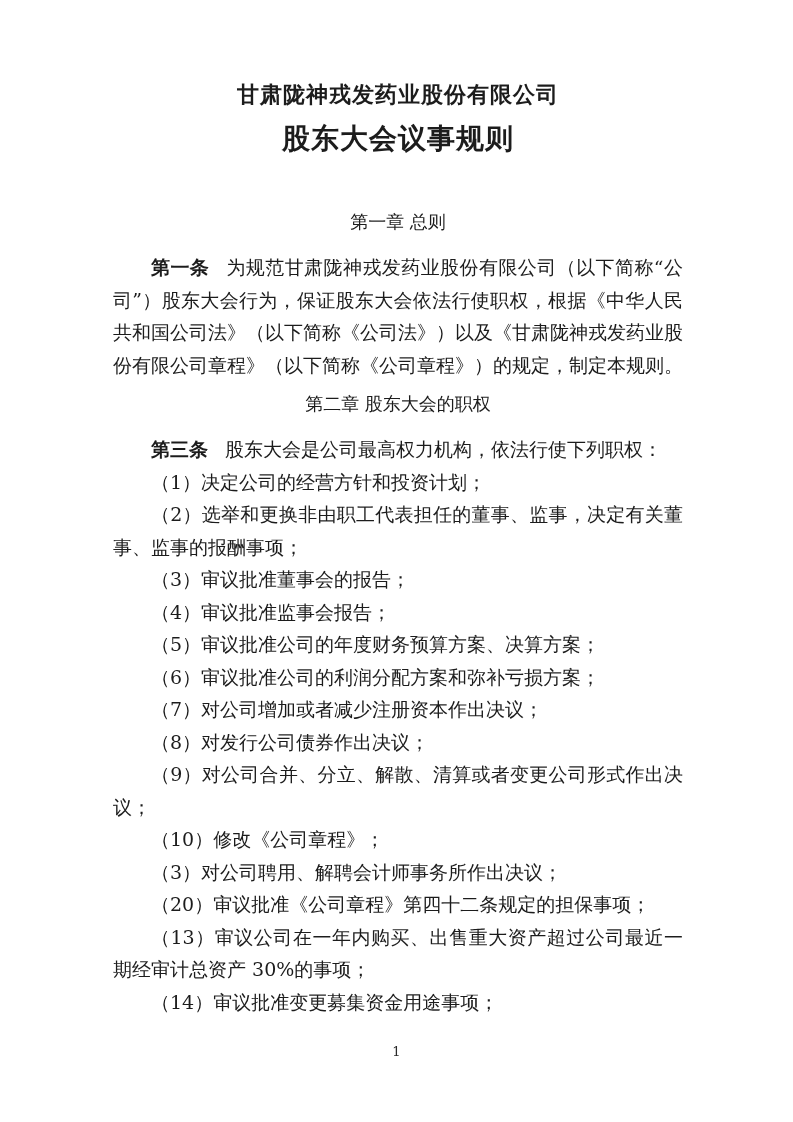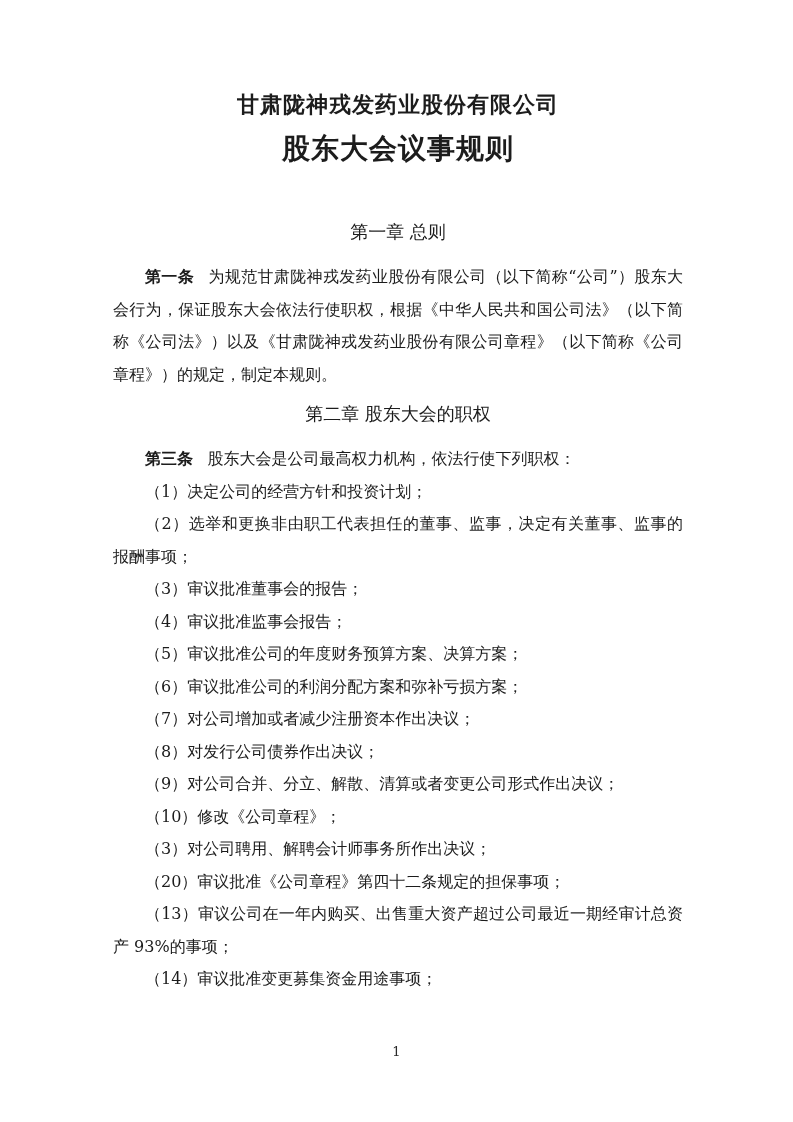"甘肃陇神戎发药业股份有限公司" .content { top: 88px -> 78px }
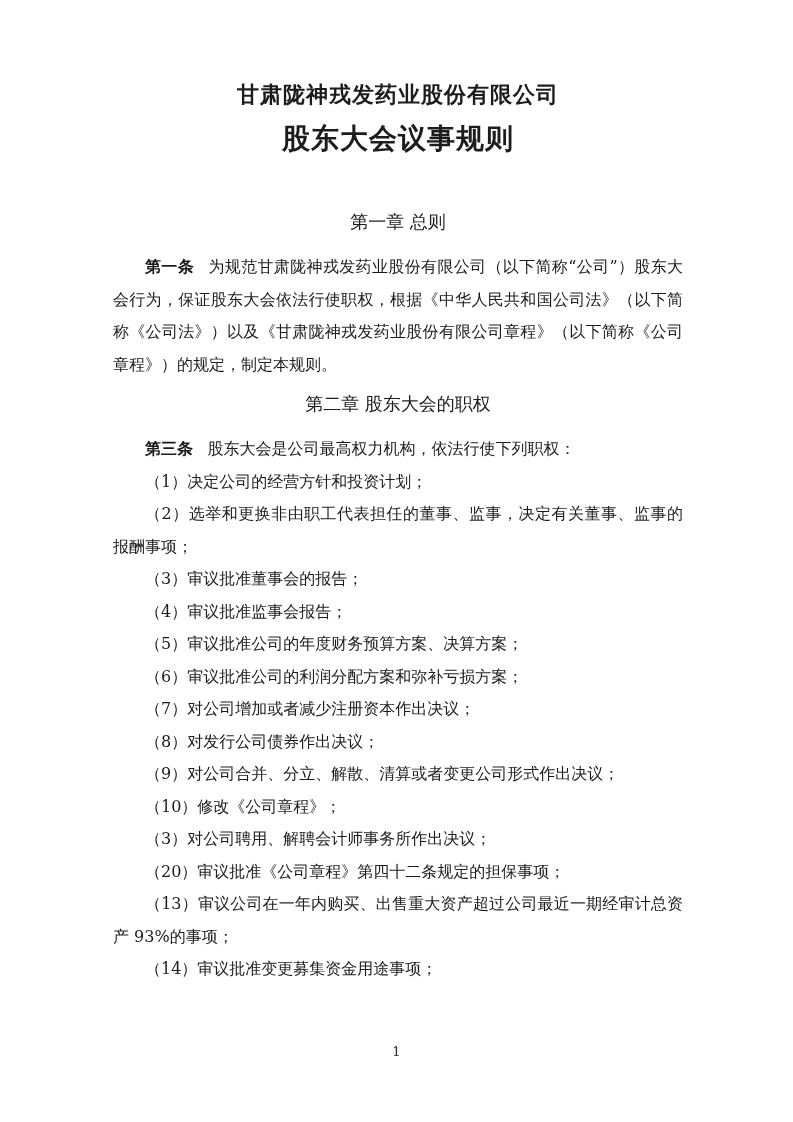"第一条" p.para { font-size: 16px -> 19px }
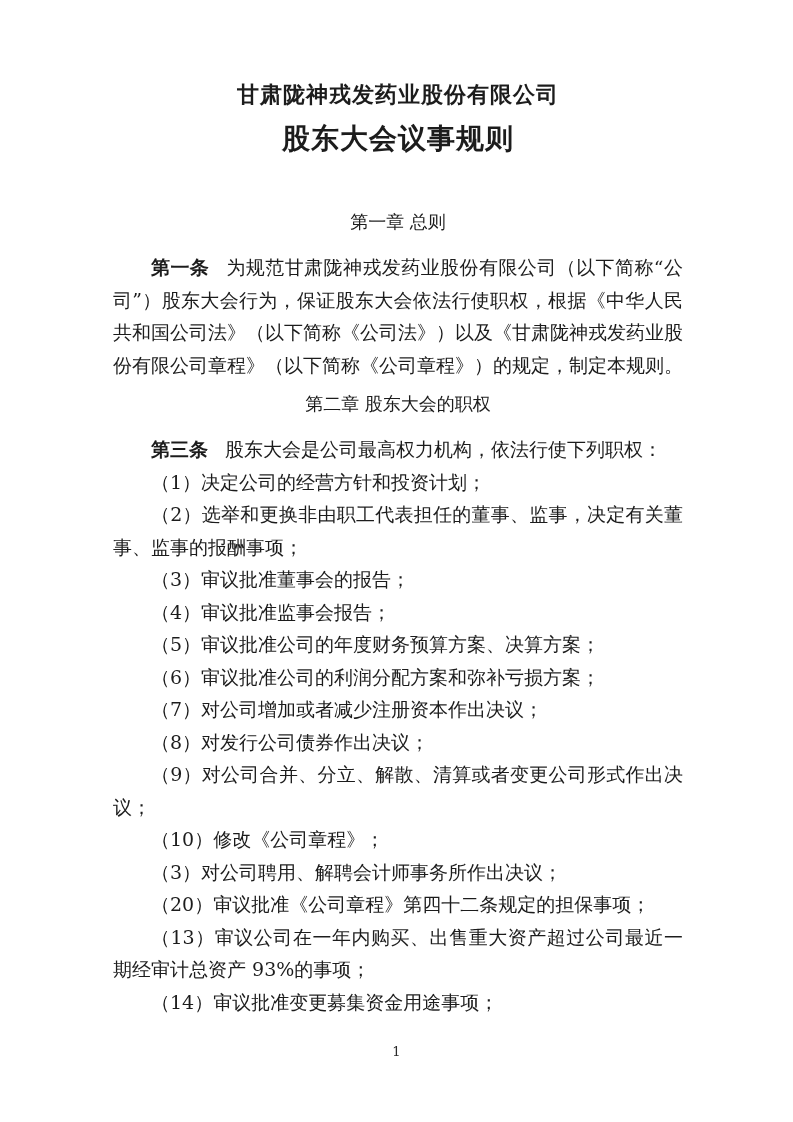"（13）审议公司在一年内购买、出售重大资产超过公司最近一期经审计总资产" p.para { text: 93% -> 30% }
